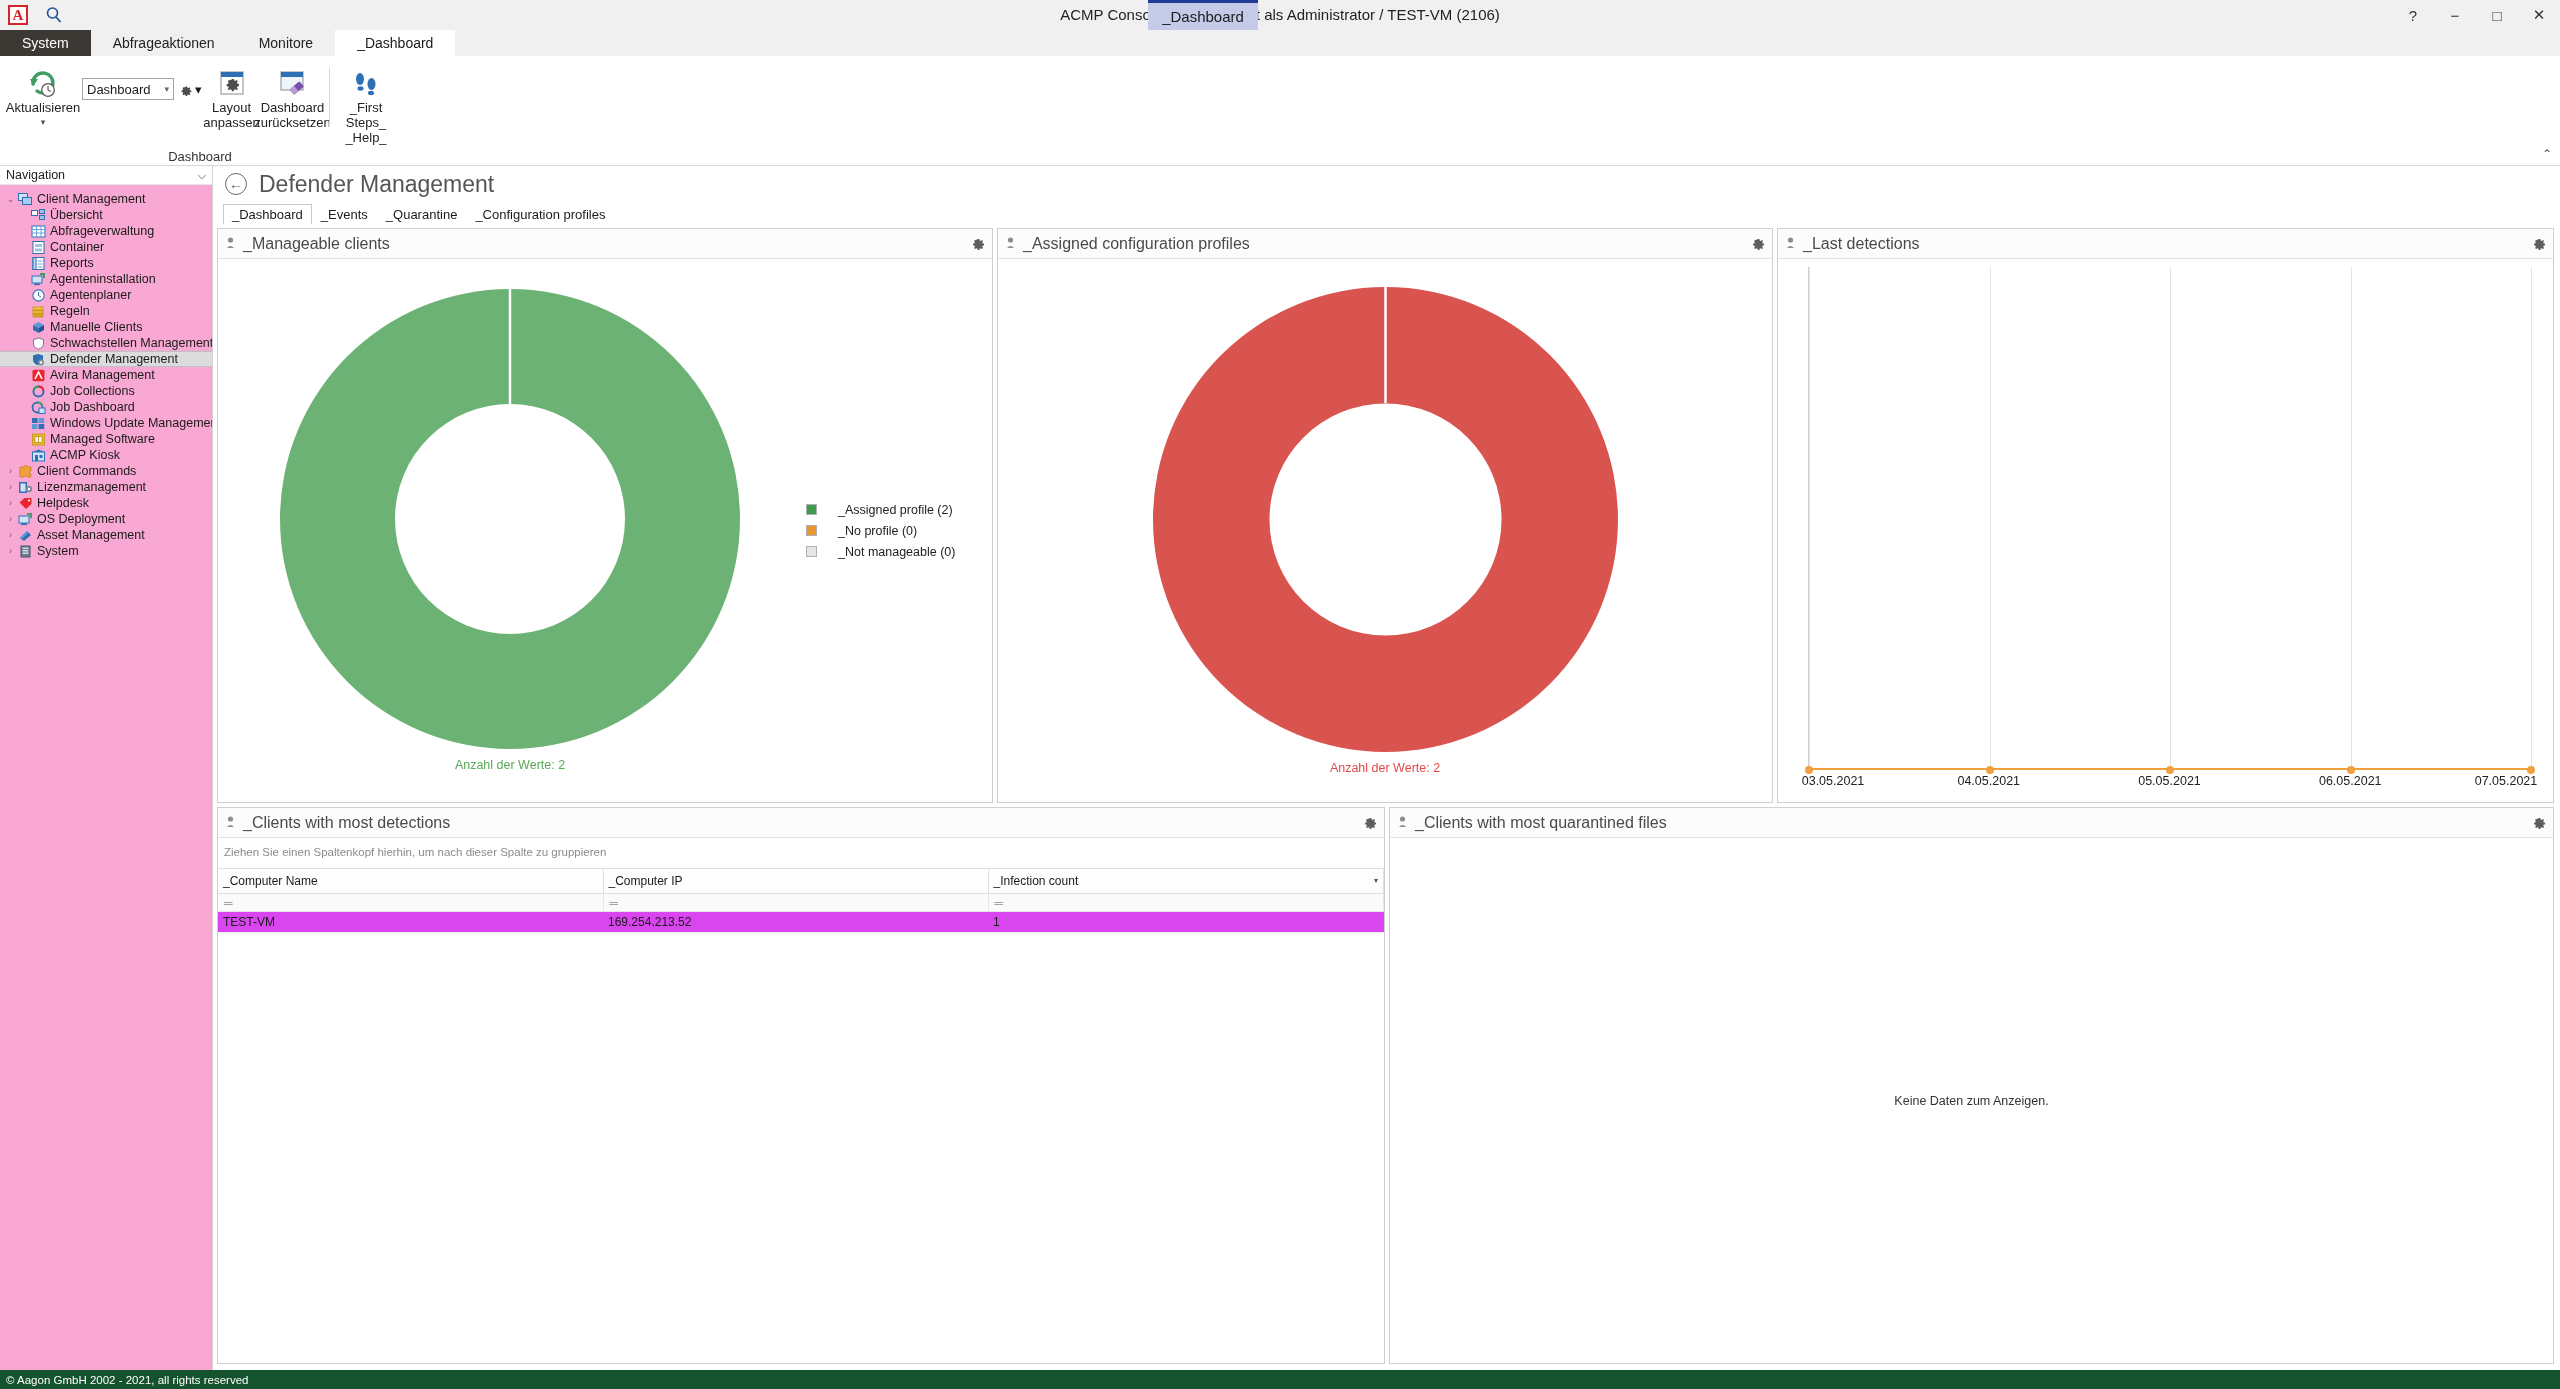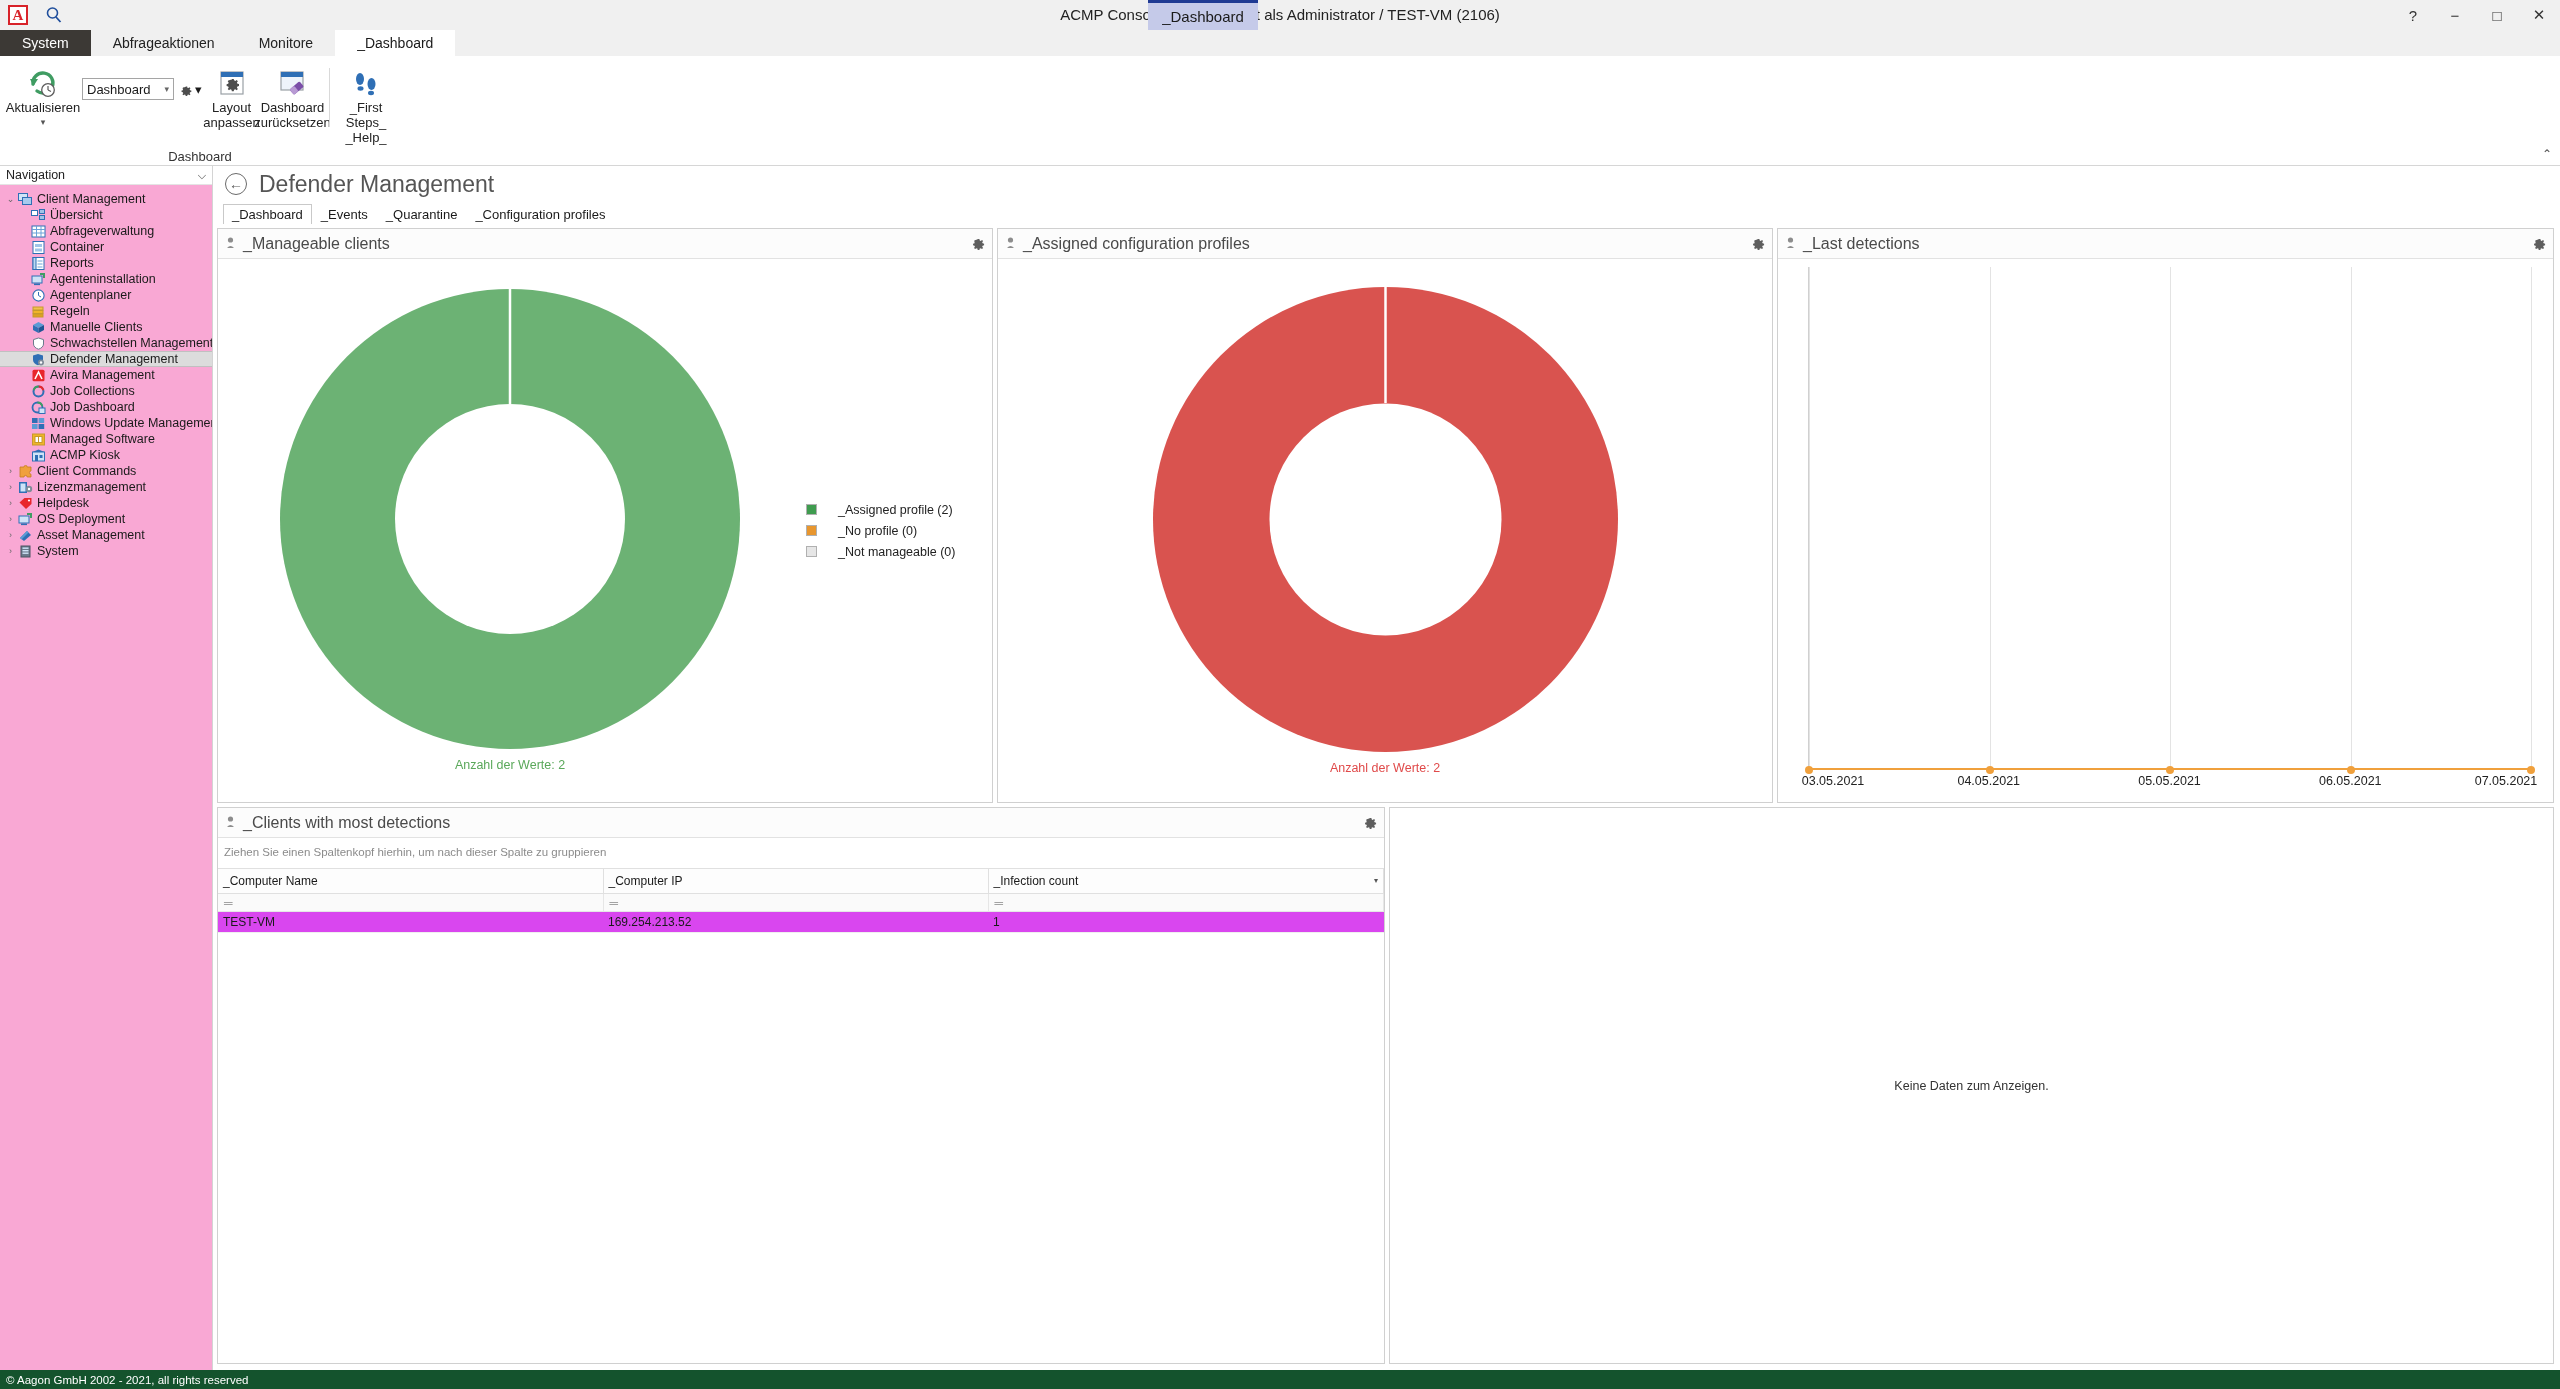"_Clients with most quarantined files" div.panel-head { html: none -> <div> <span><svg> <circle></circle> <path></path> </svg></span> <span>_Clients with most quarantined files</span> <span><svg> <path></path> </svg></span> </div> }
